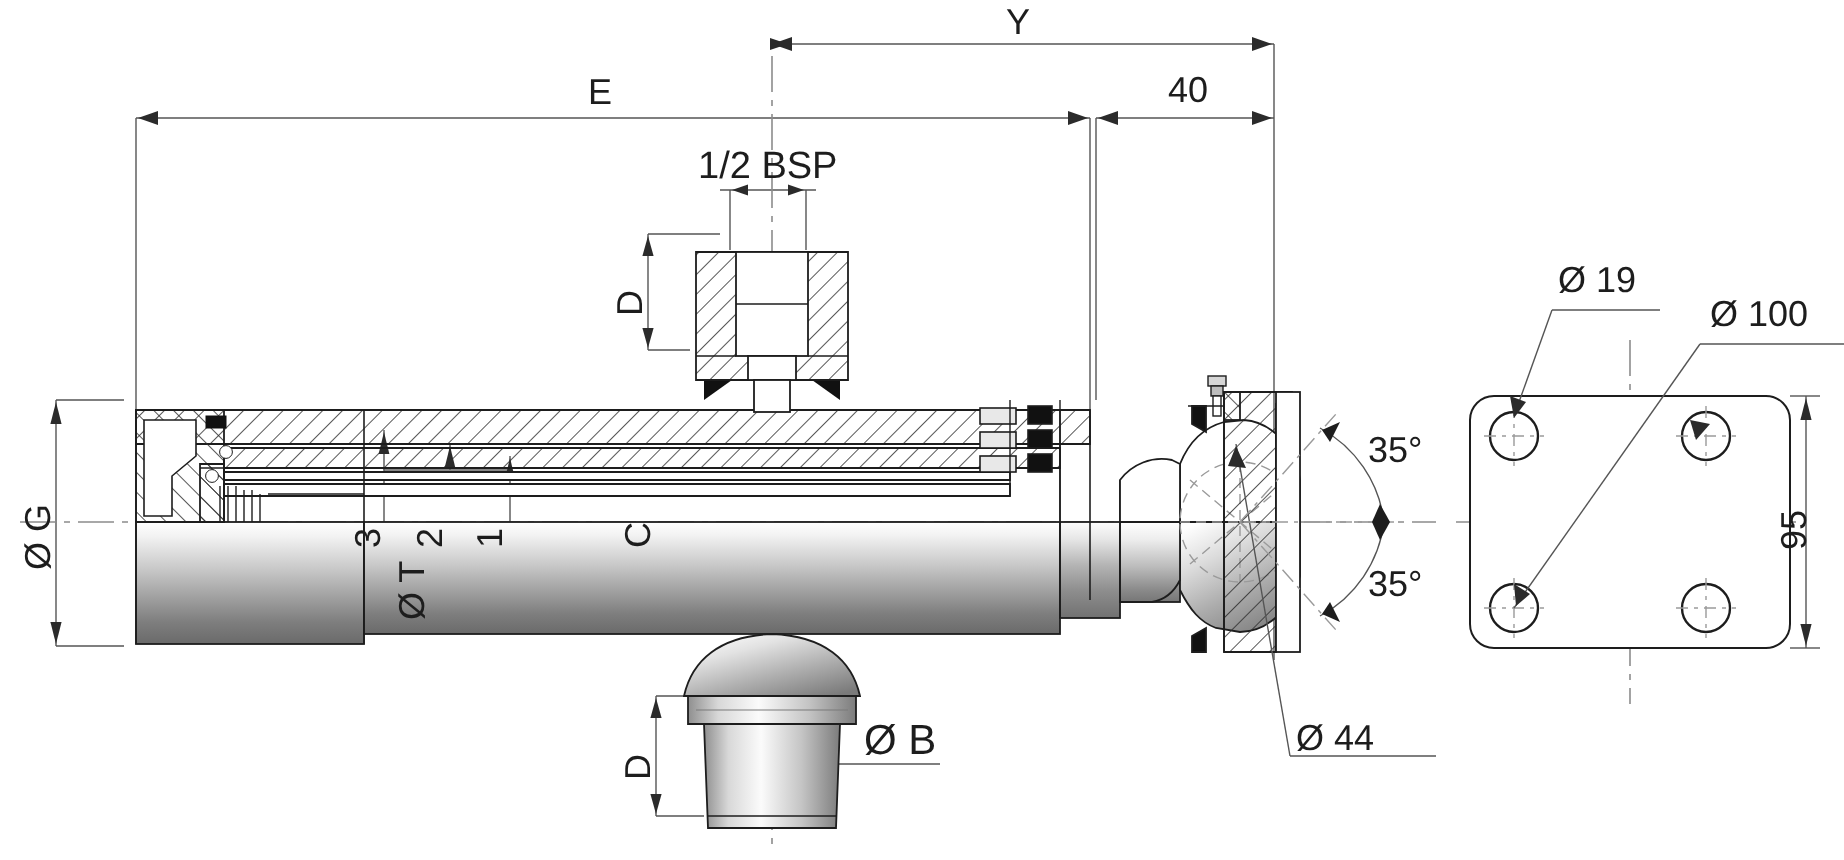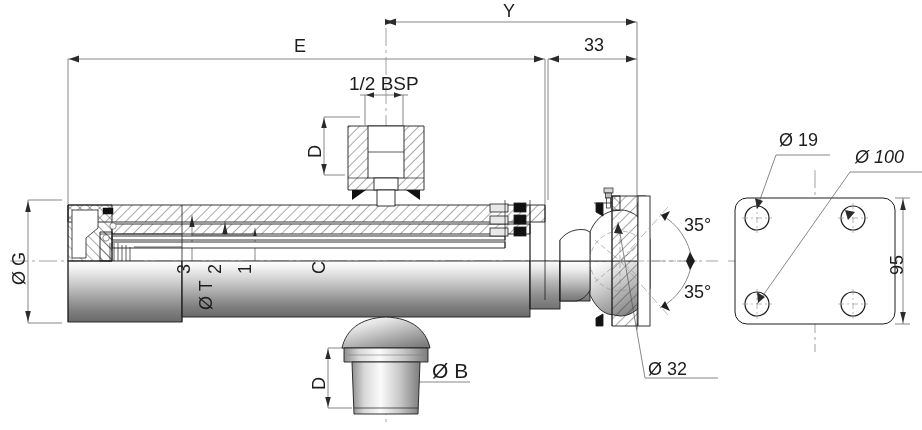"33" div.lbl { text: 33 -> 40 }
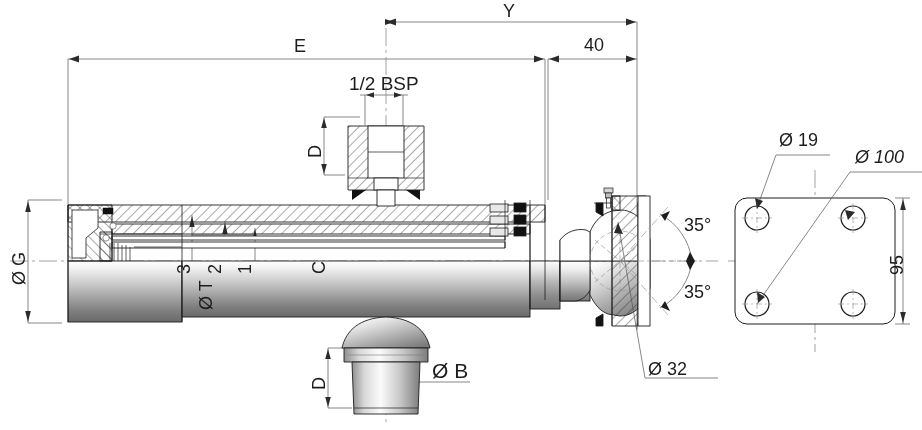"Ø 100" div.lbl { font-style: italic -> none }
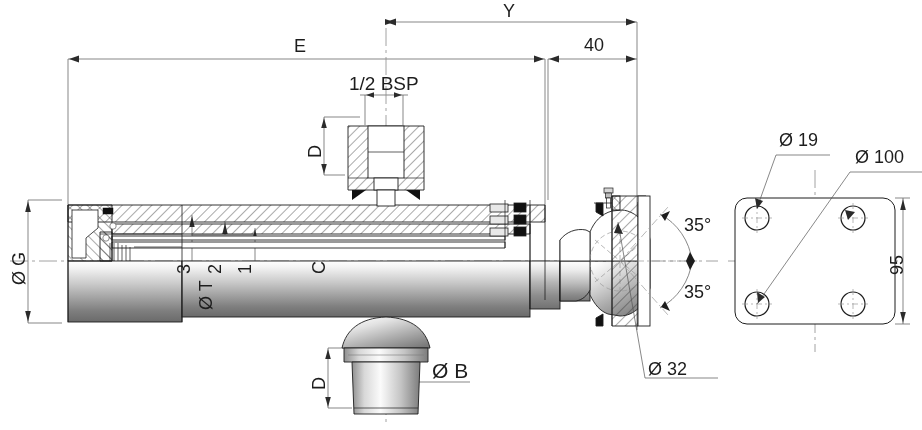"Ø 32" div.lbl { text: 32 -> 44 }
